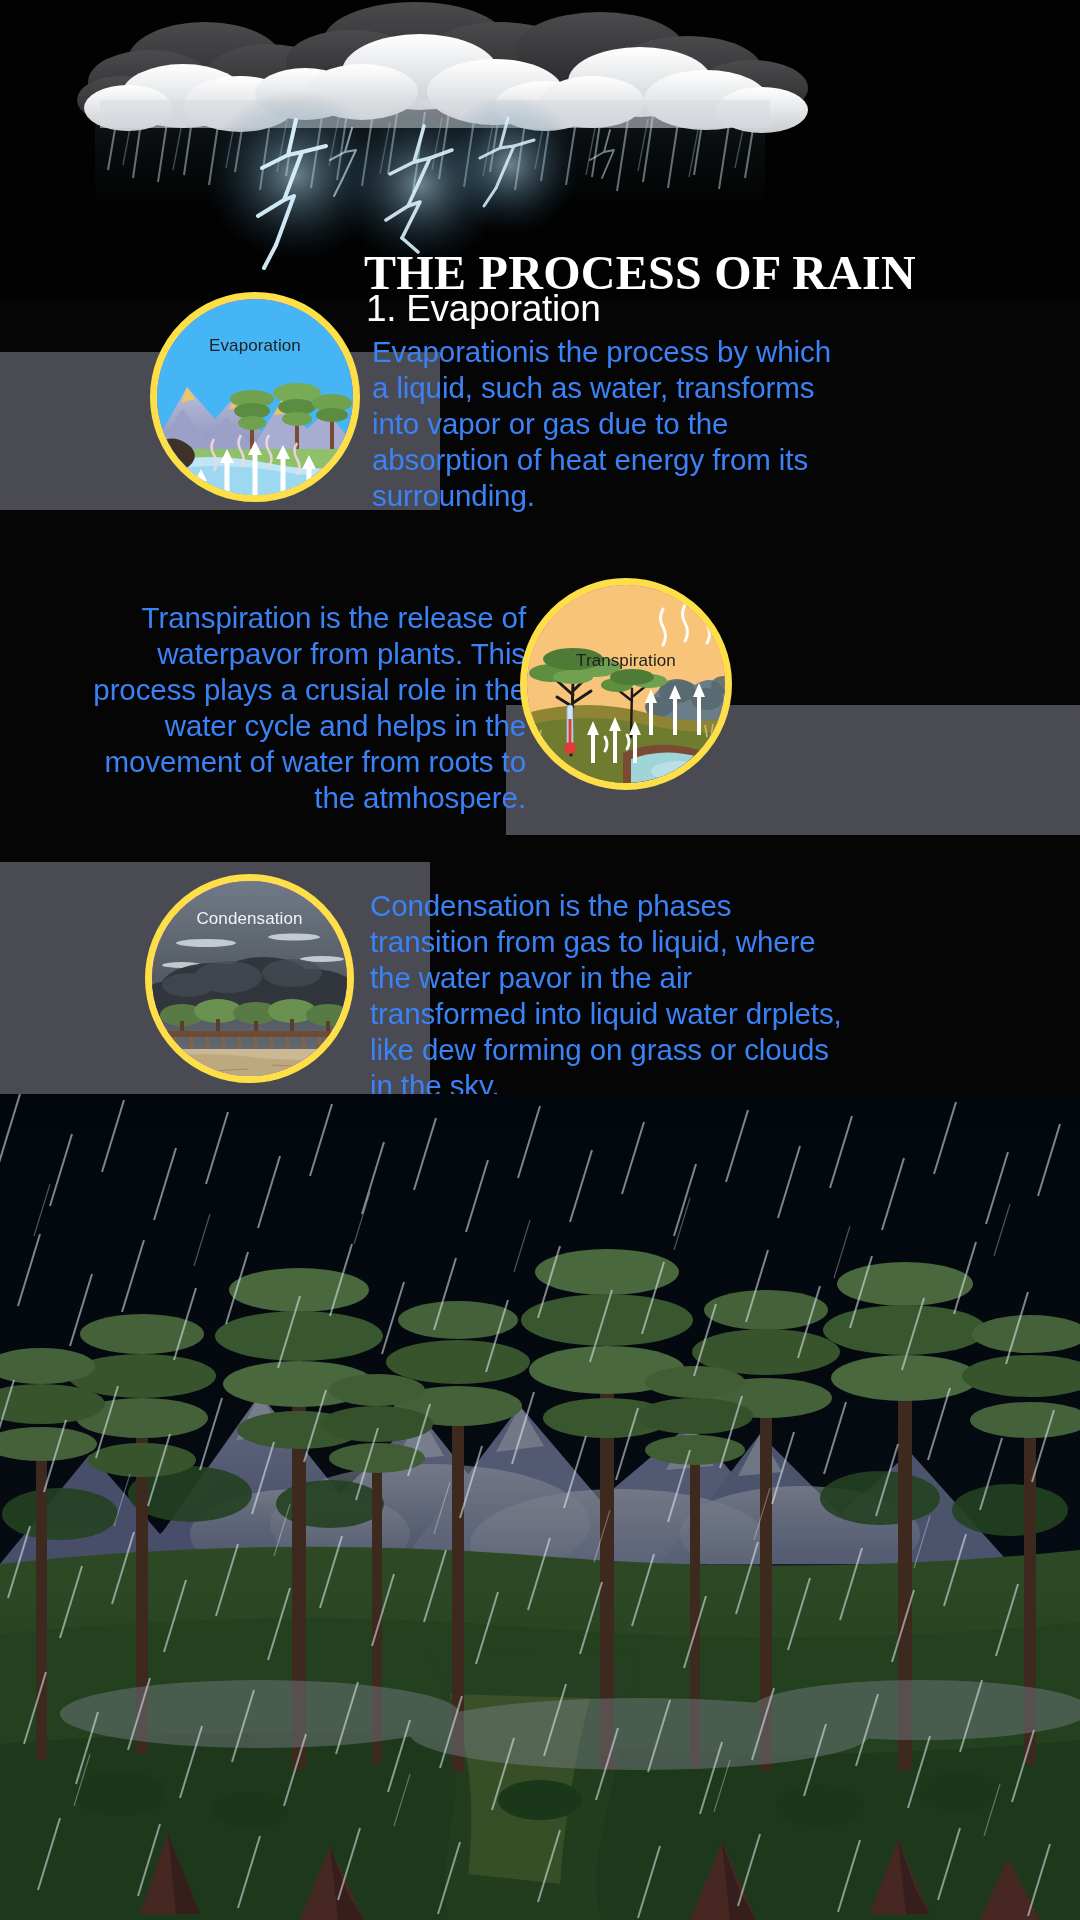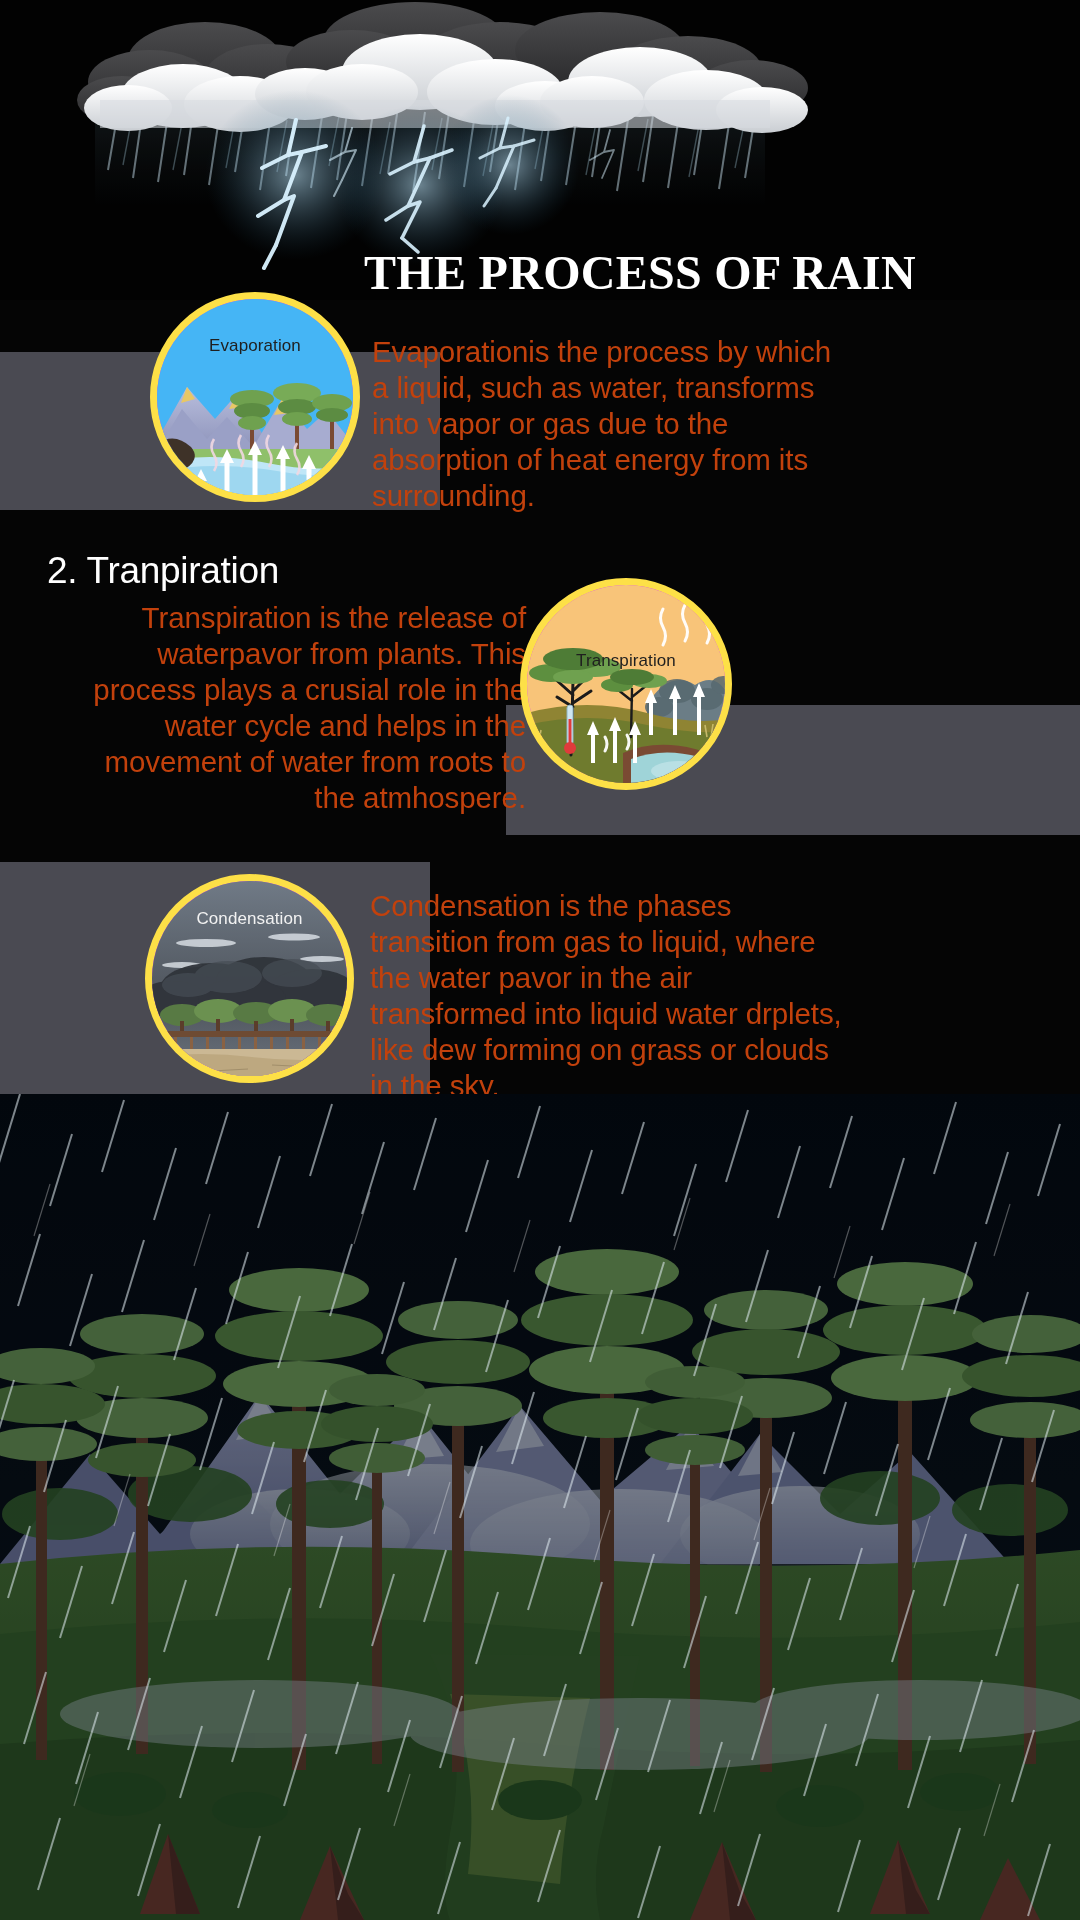"1. Evaporation" div.step-title { html: none -> <div>1. Evaporation</div> }
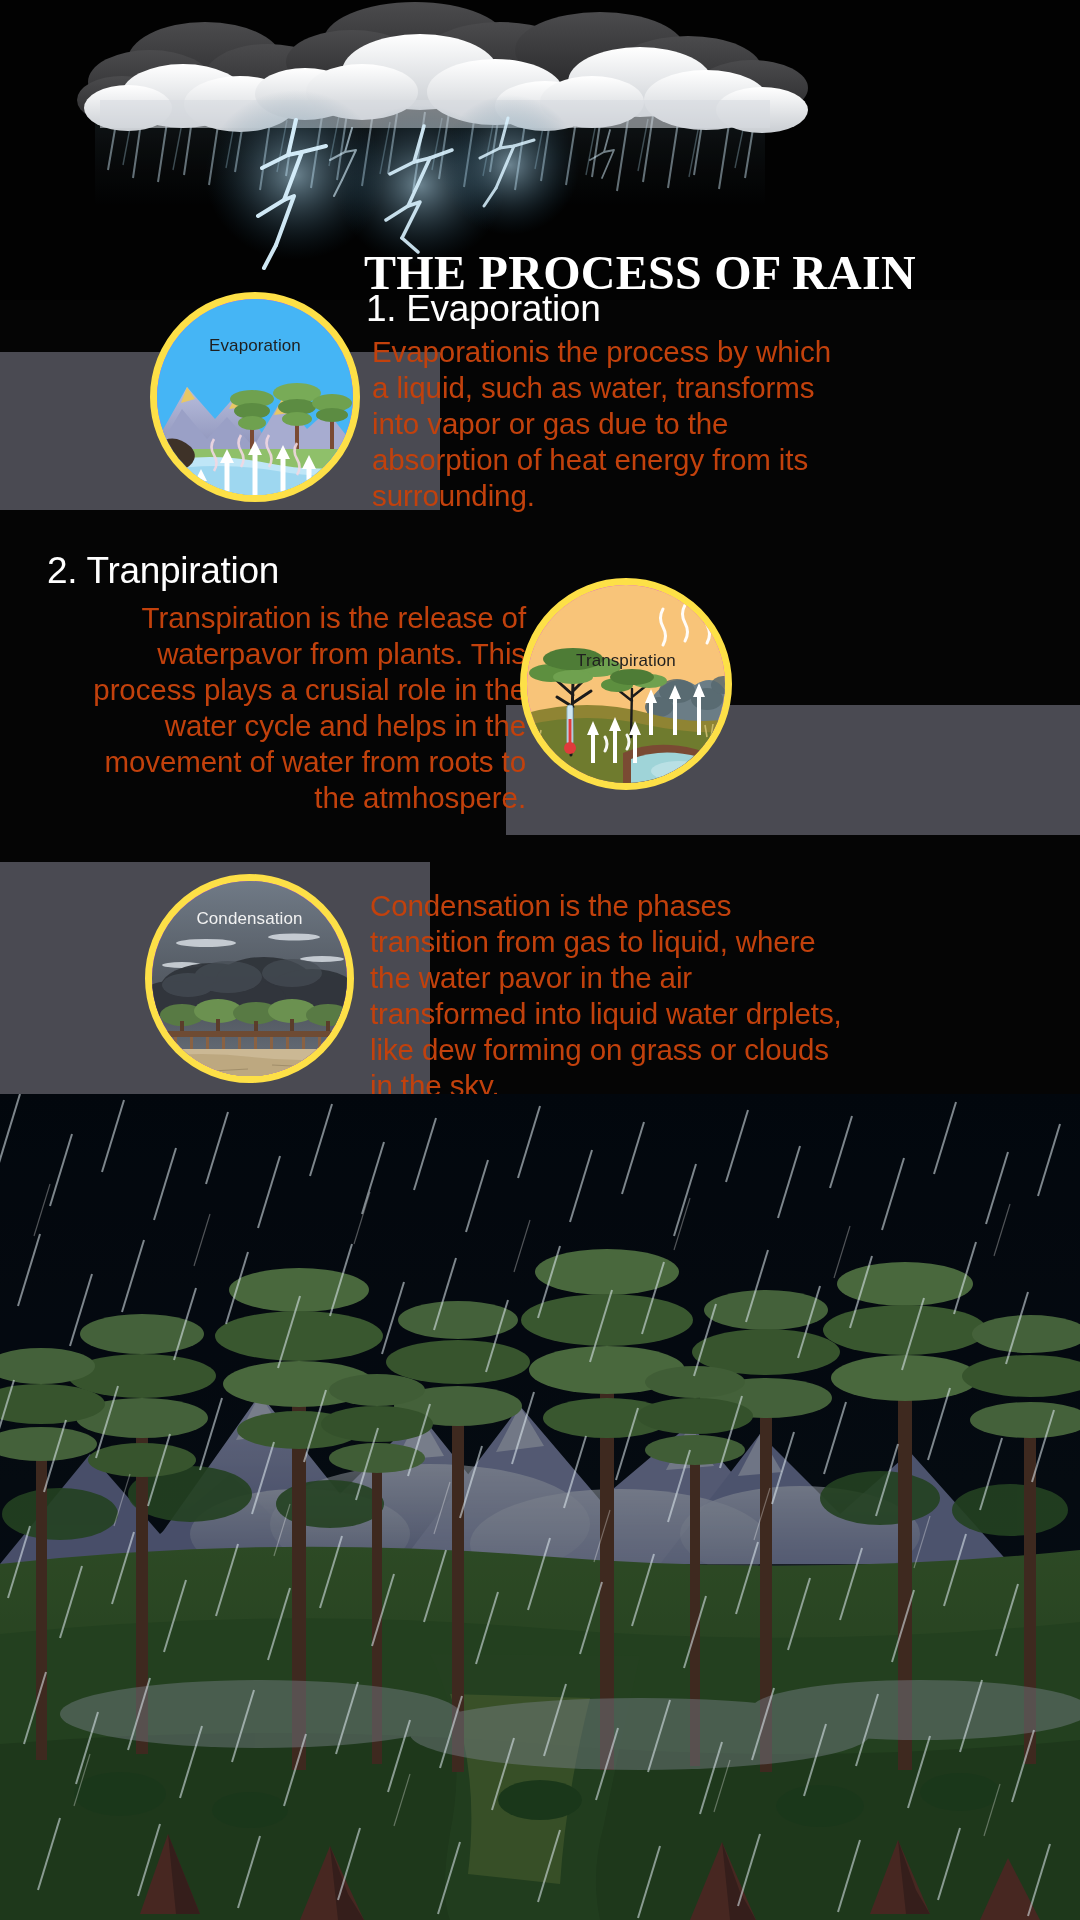"Evaporationis the process by which" .body-text { color: #c2410c -> #3b82f6 }
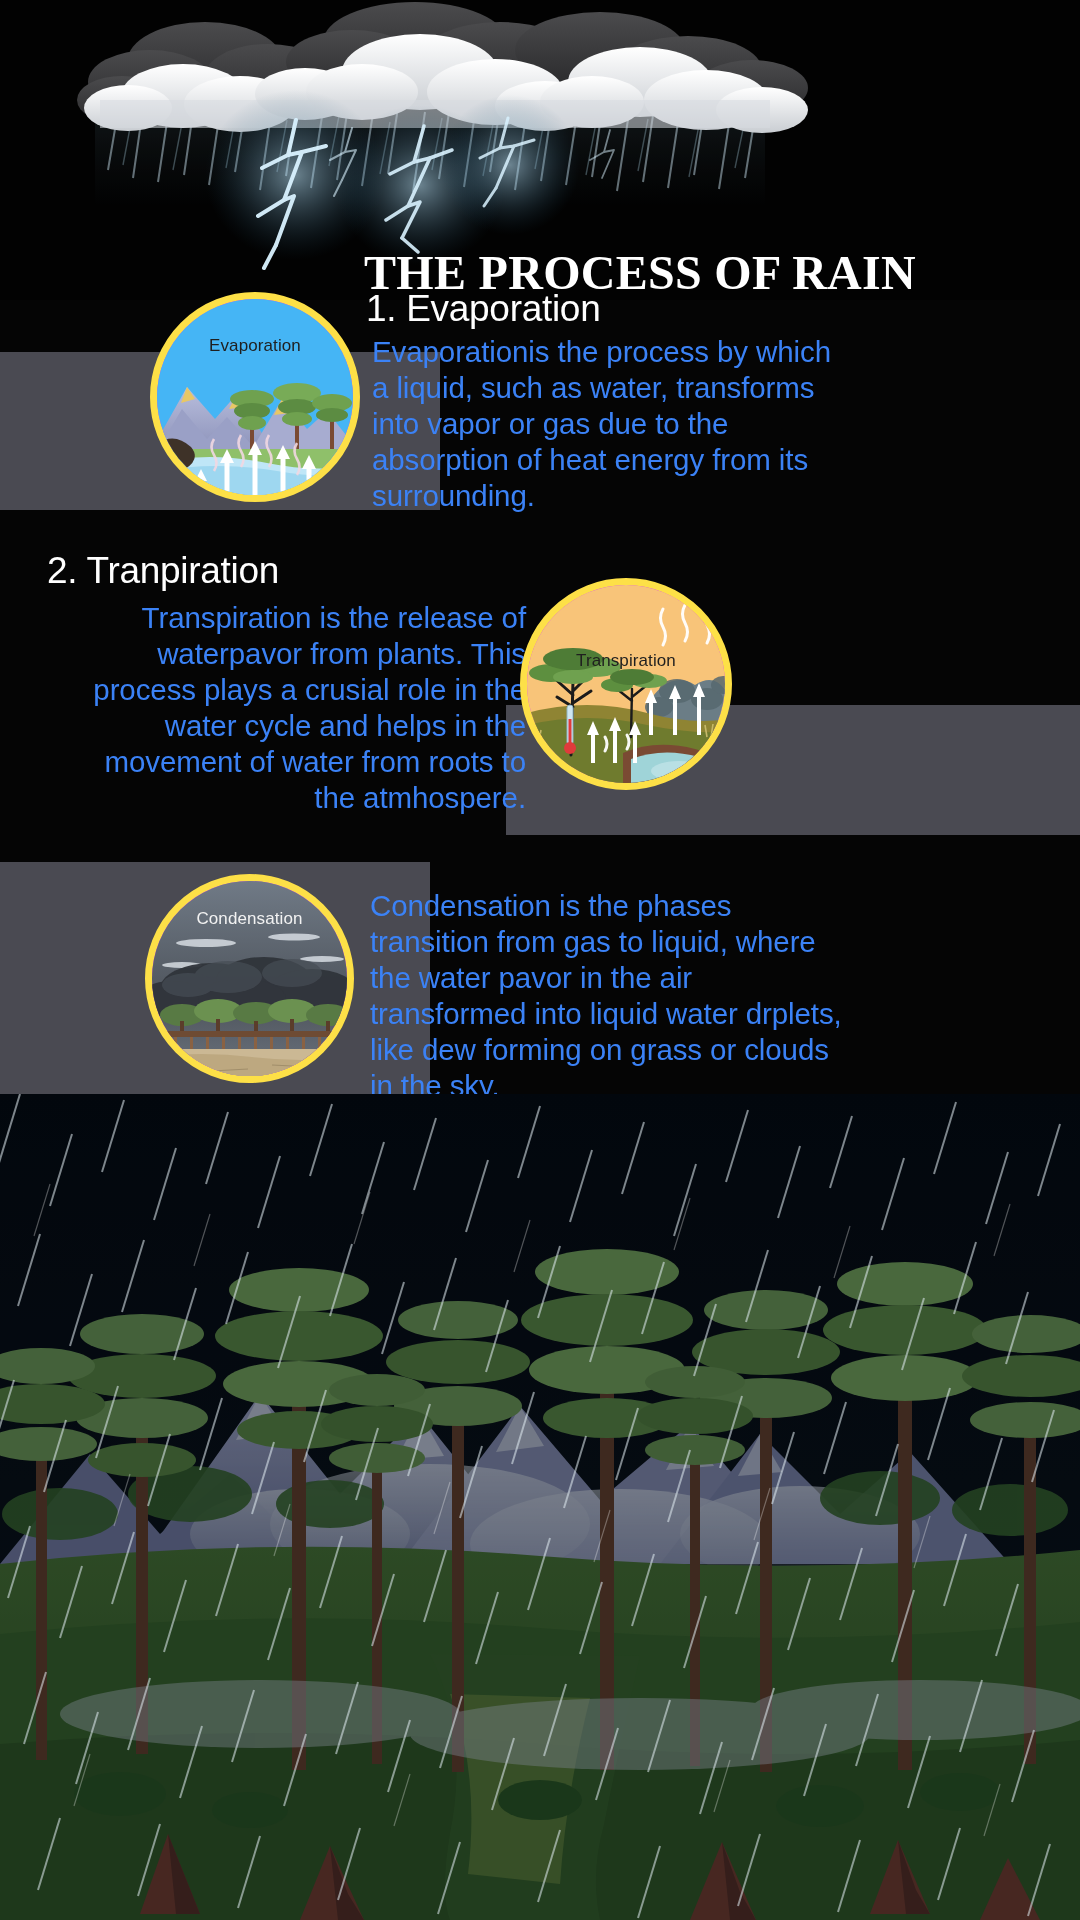"2. Tranpiration" div.step-title { html: <div>2. Tranpiration</div> -> none }
